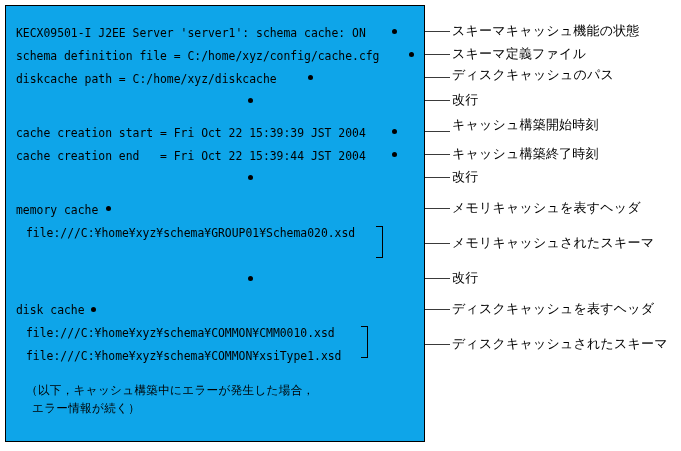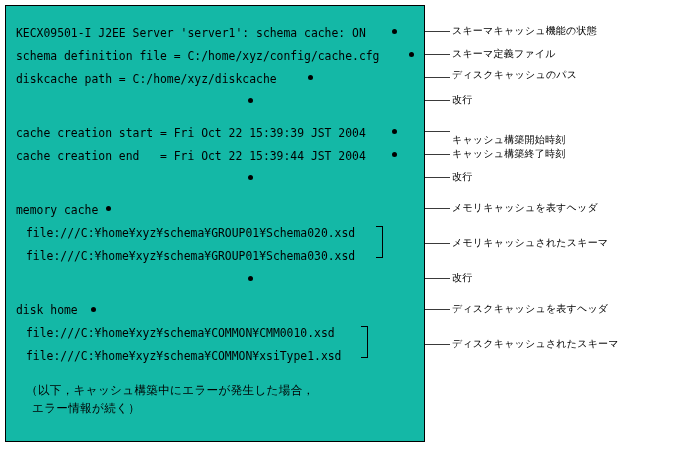"KECX09501-I J2EE Server 'server1':" #console-box { background: #14b8a6 -> #0ea5e9 }
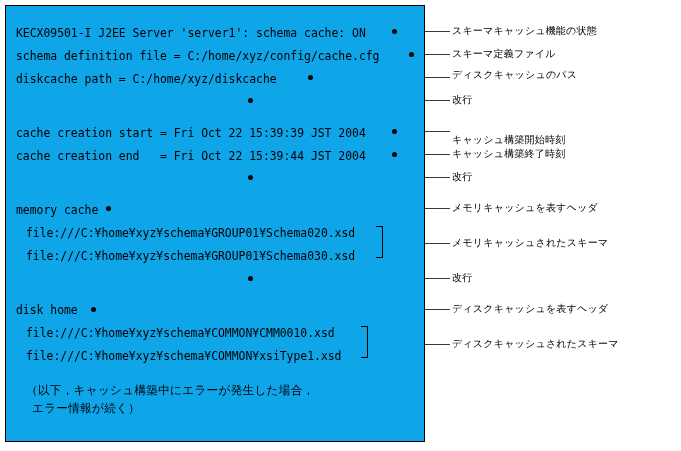"スキーマキャッシュ機能の状態" .annotation { font-size: 10px -> 13px }
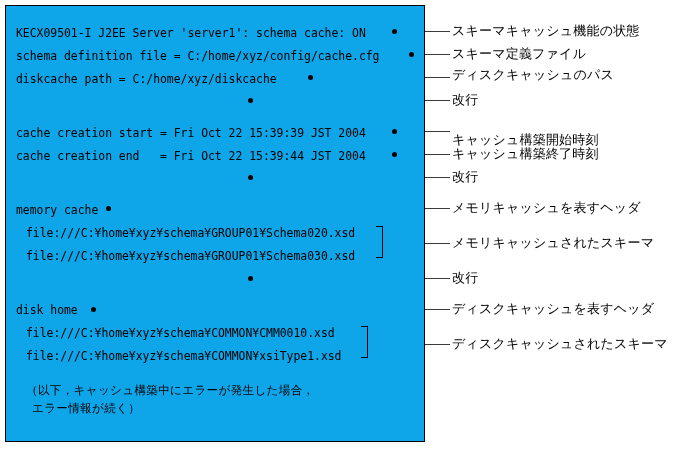"キャッシュ構築開始時刻" div.annotation { top: 133px -> 118px }
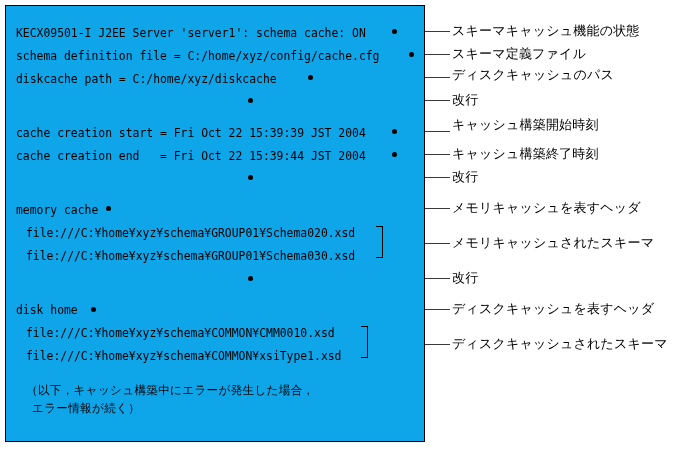"file:///C:¥home¥xyz¥schema¥GROUP01¥Schema030.xsd" div.console-line { html: <div>file:///C:¥home¥xyz¥schema¥GROUP01¥Schema030.xsd</div> -> none }
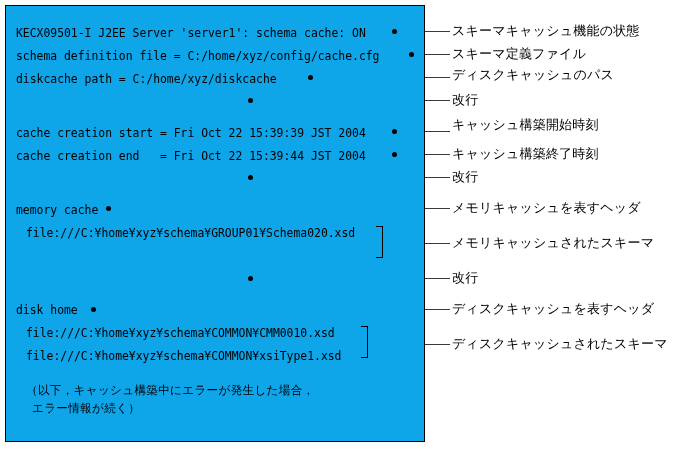"disk home" div.console-line { text: home -> cache }
